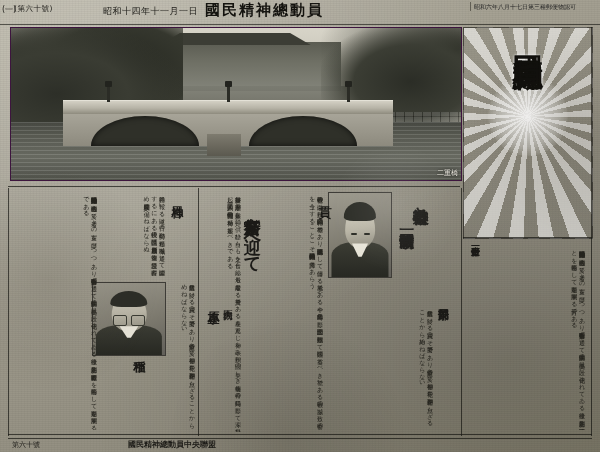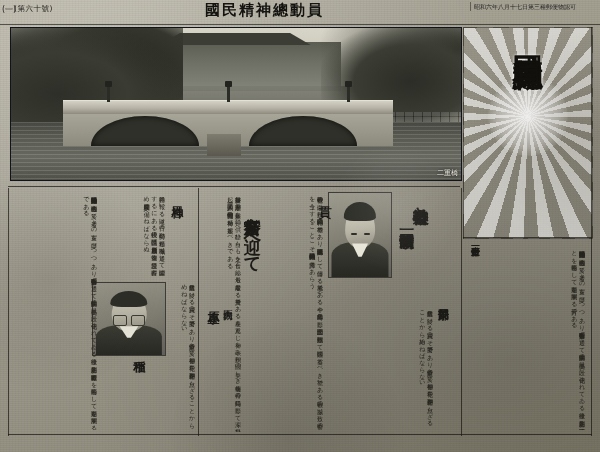"昭和十四年十一月一日" span.mh-date { html: none -> <span>昭和十四年十一月一日</span> }
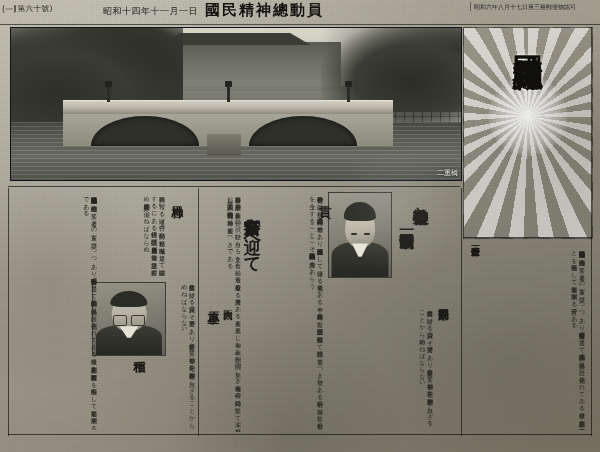"二重橋" .photo { background: #0f172a -> #701a75 }
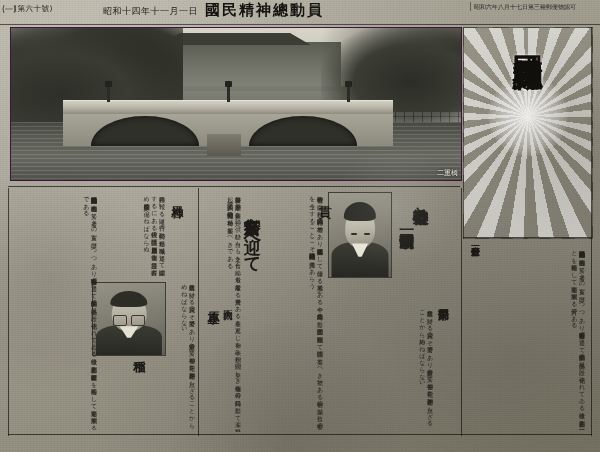"第六十號" div.bottom-strip { html: none -> <div> <span>第六十號</span> <span>國民精神總動員中央聯盟</span> </div> }
